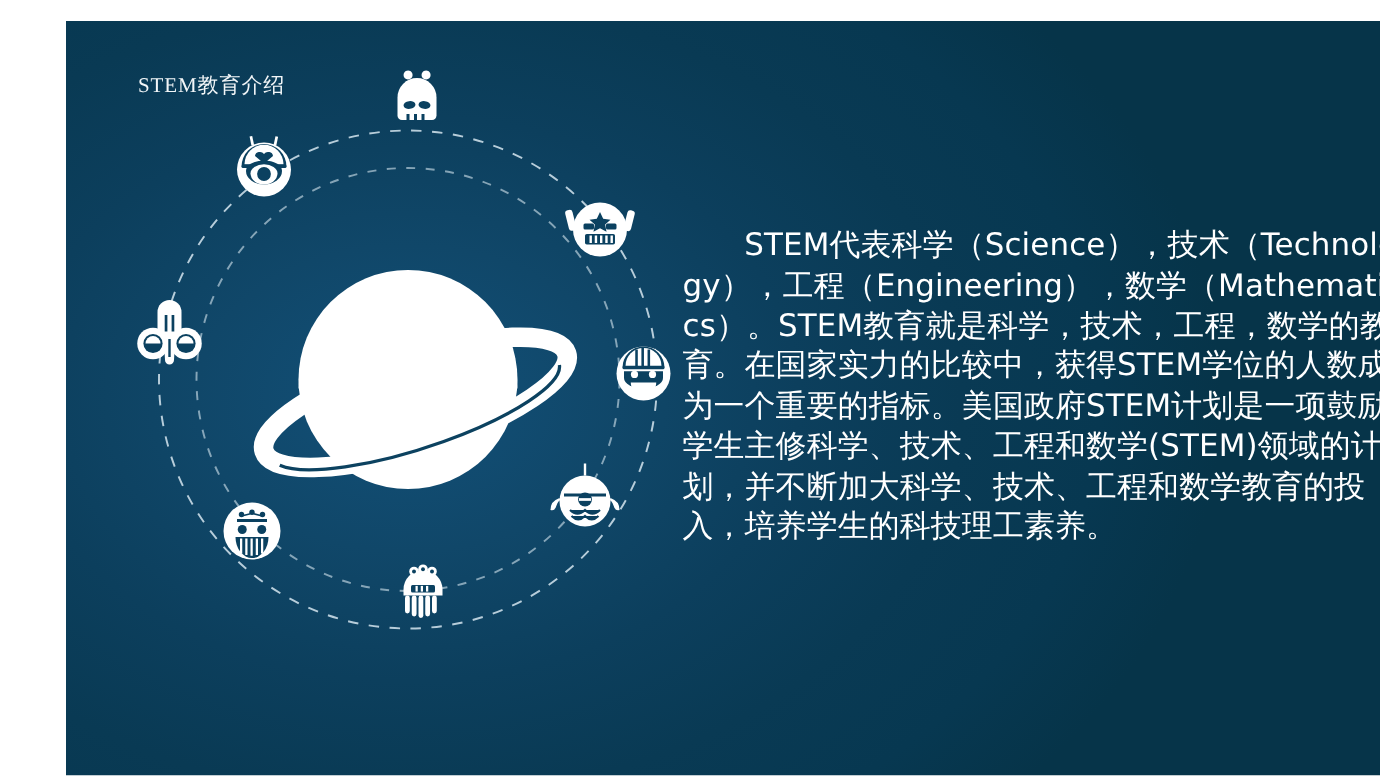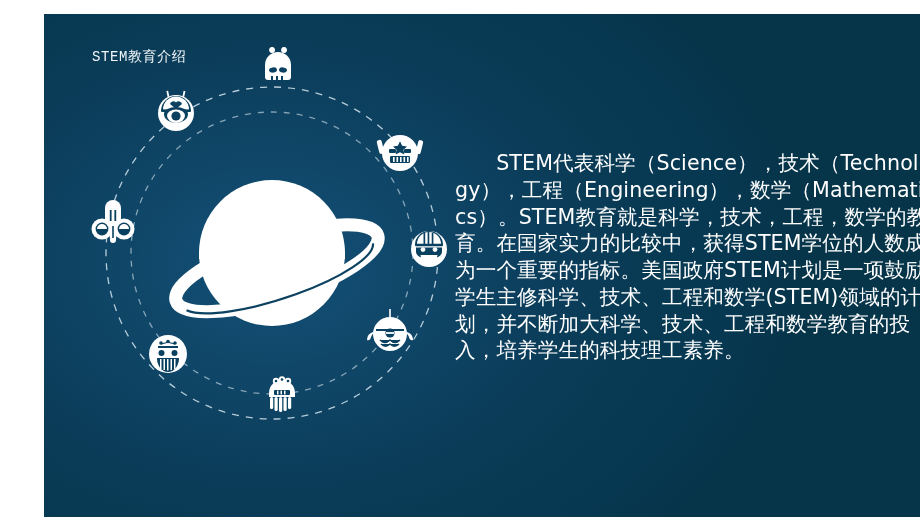"STEM教育介绍" #title { font-family: Liberation Mono, monospace -> Liberation Serif, serif }
